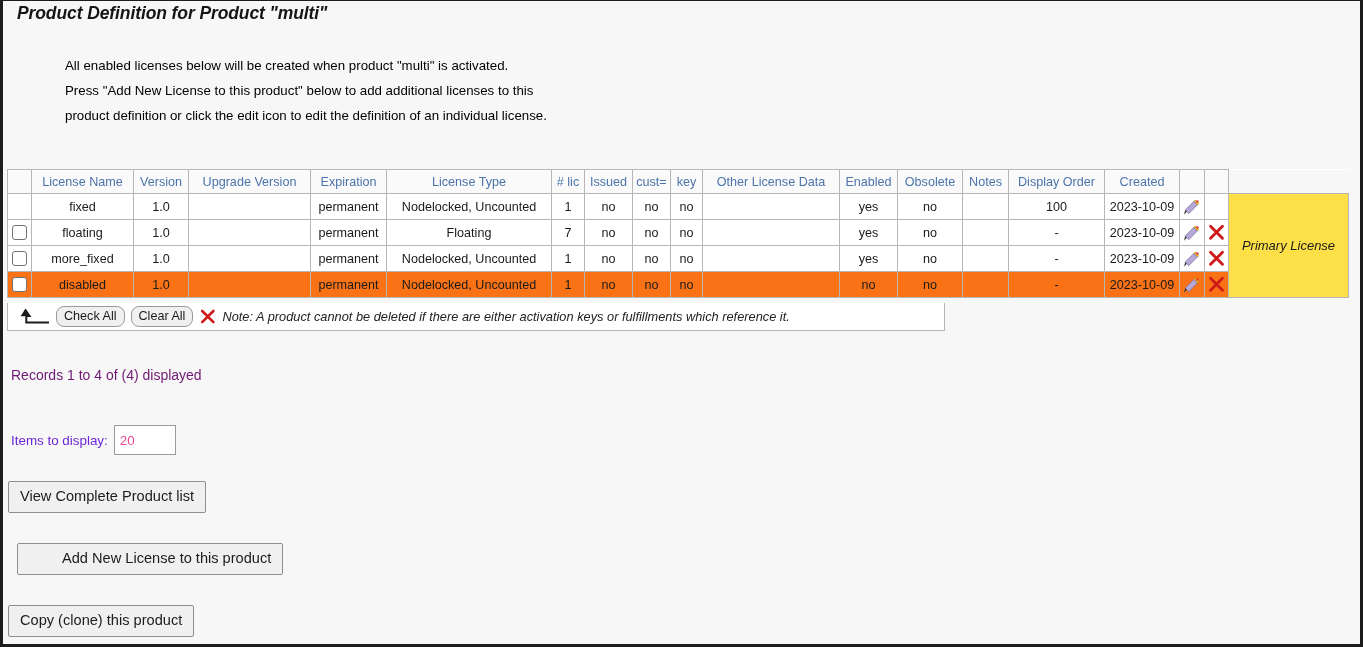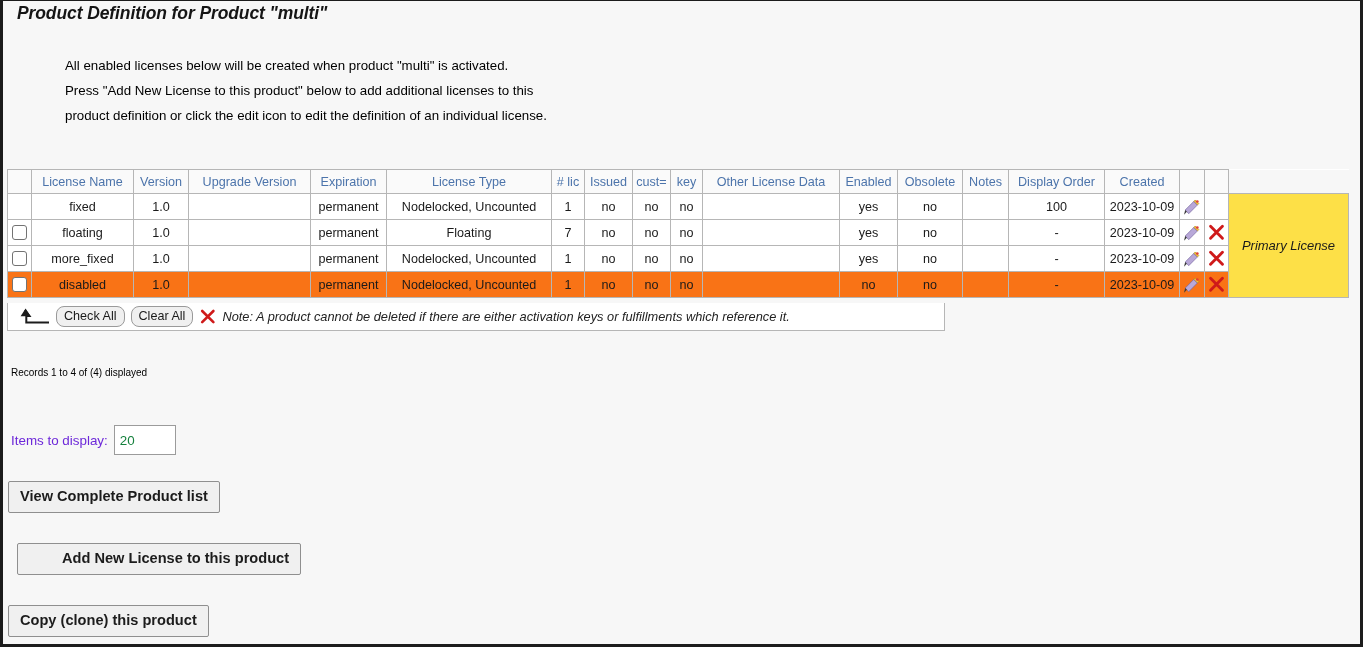"Records 1 to 4 of" .records-line { color: #000000 -> #701a75; font-size: 10px -> 14px }
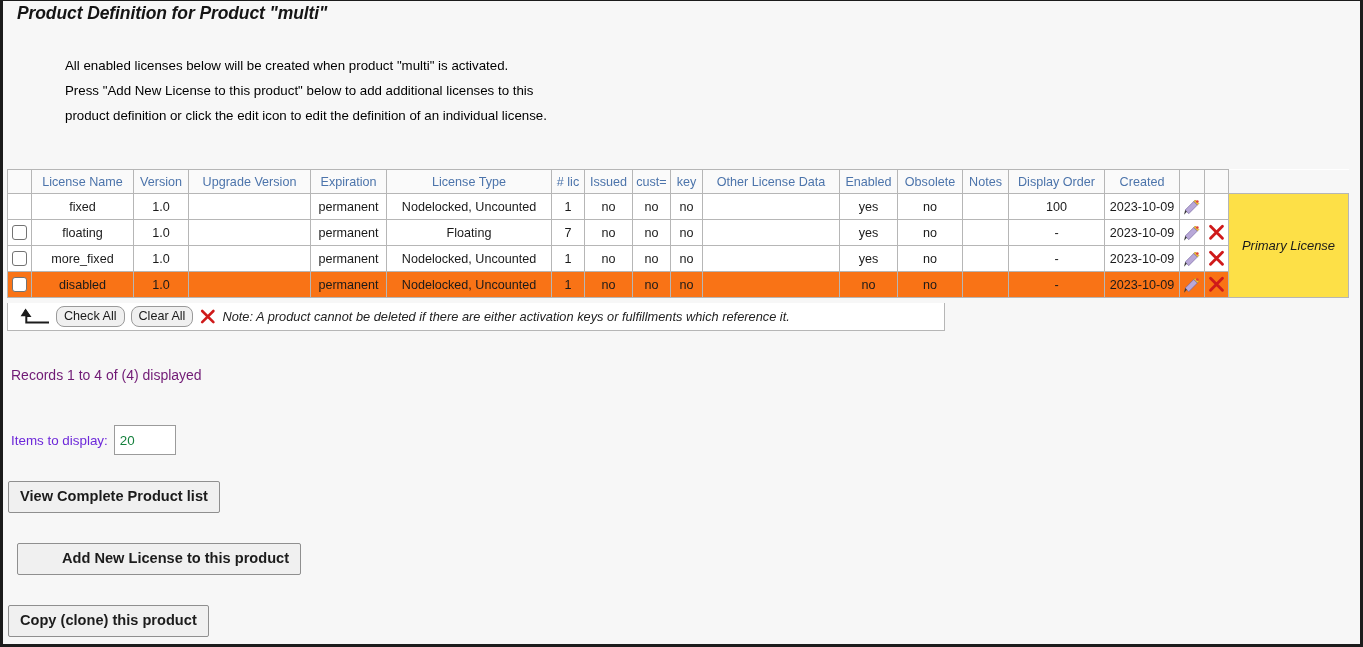"20" .items-input { color: #15803d -> #ec4899 }
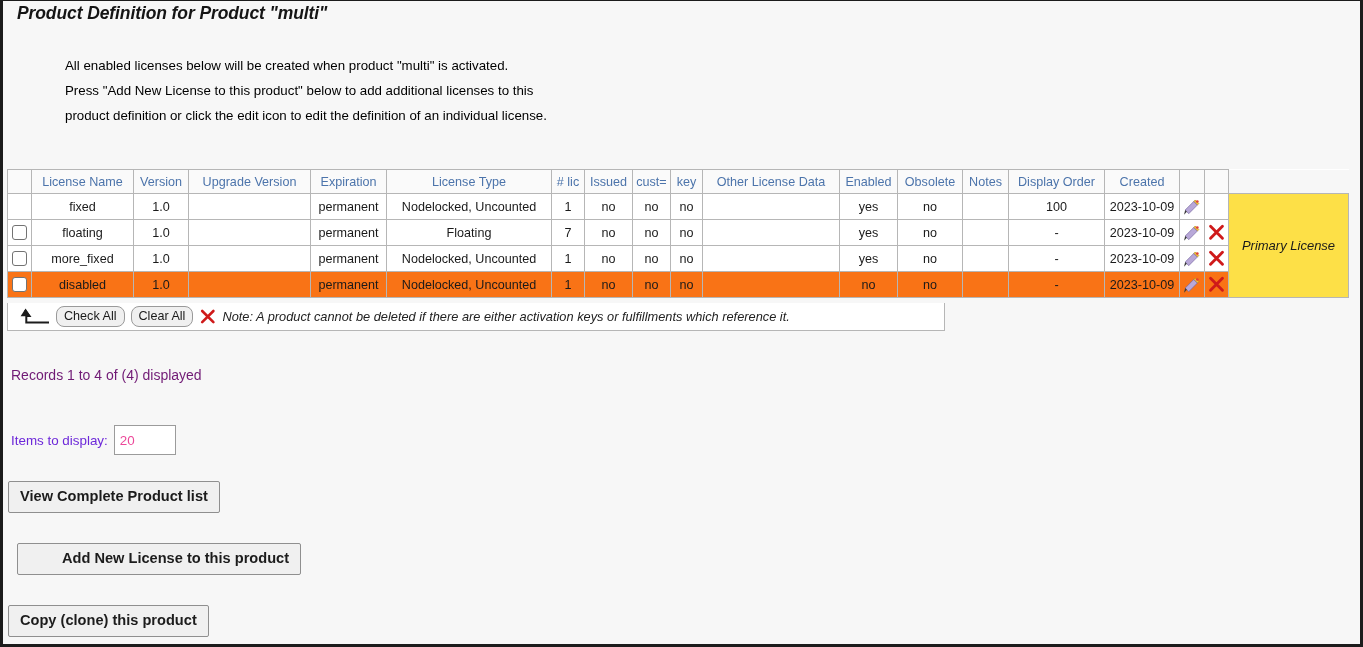"View Complete Product list" .btn-lg { font-weight: bold -> normal }
